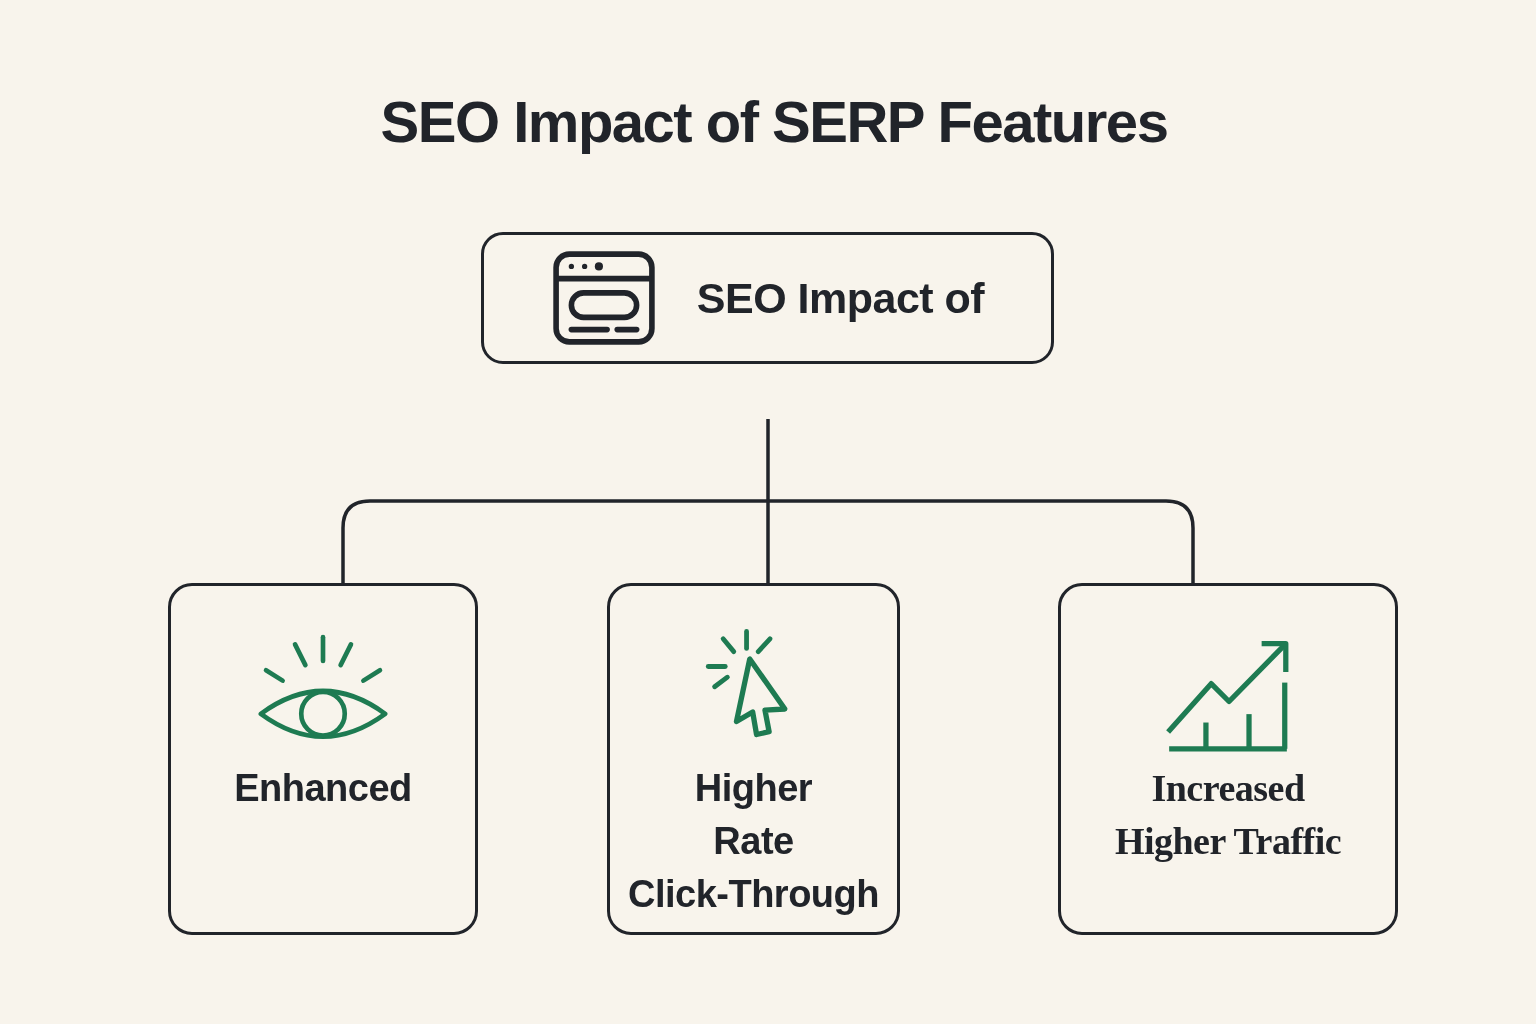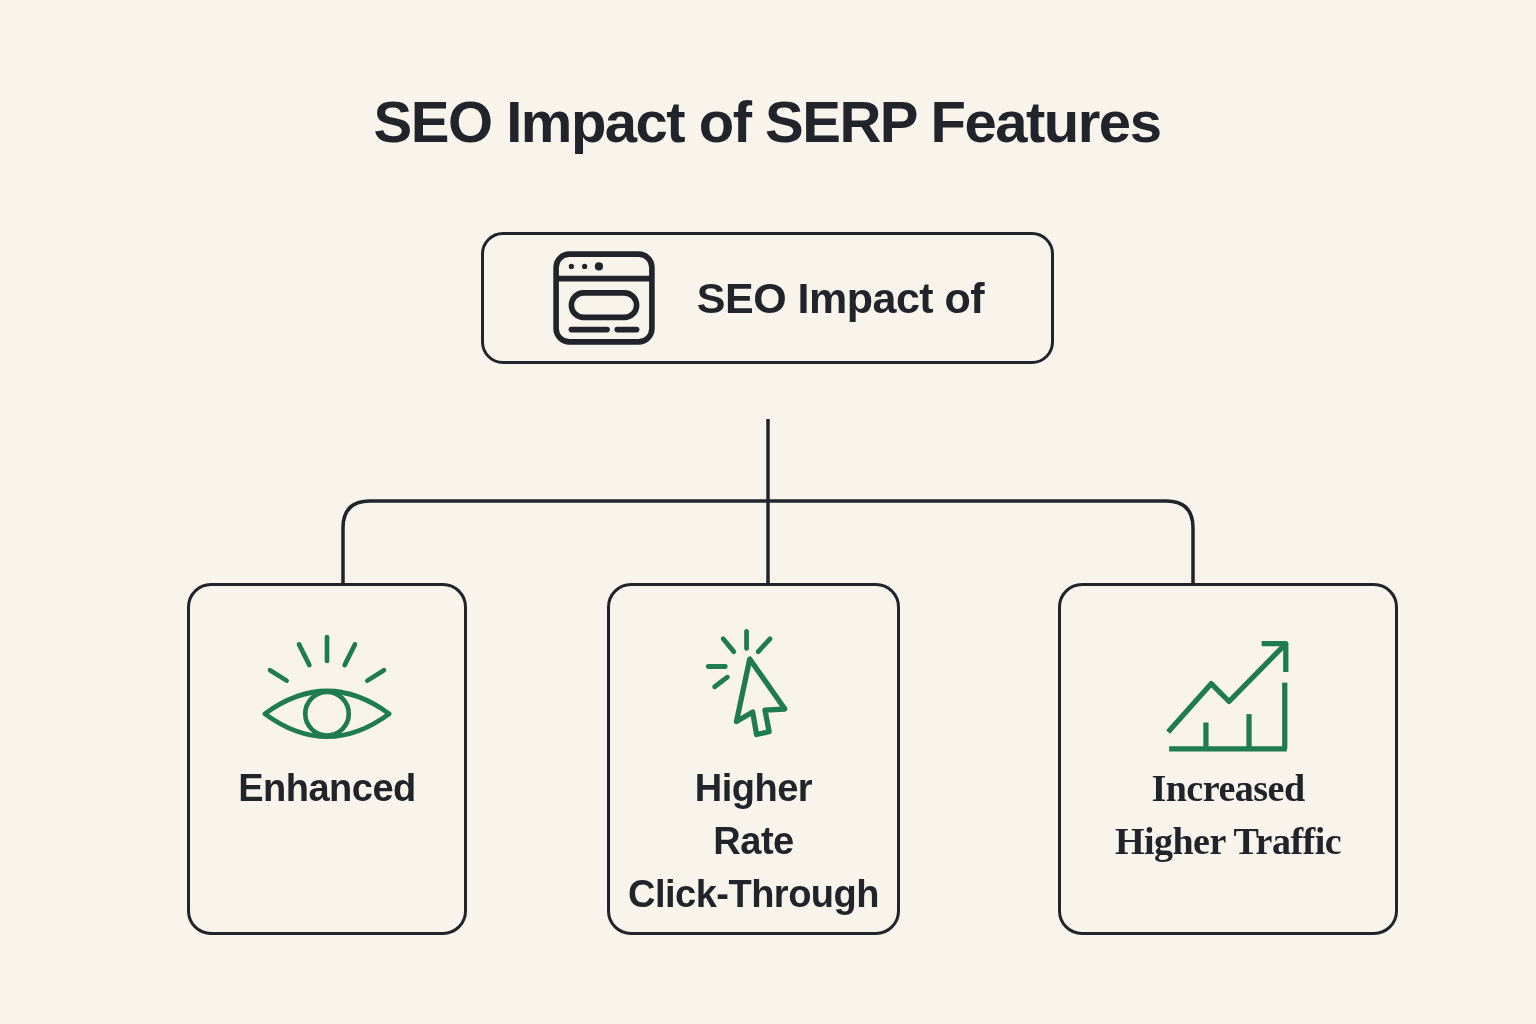"SEO Impact of SERP Features" .page-title { left: 7px -> 14px }
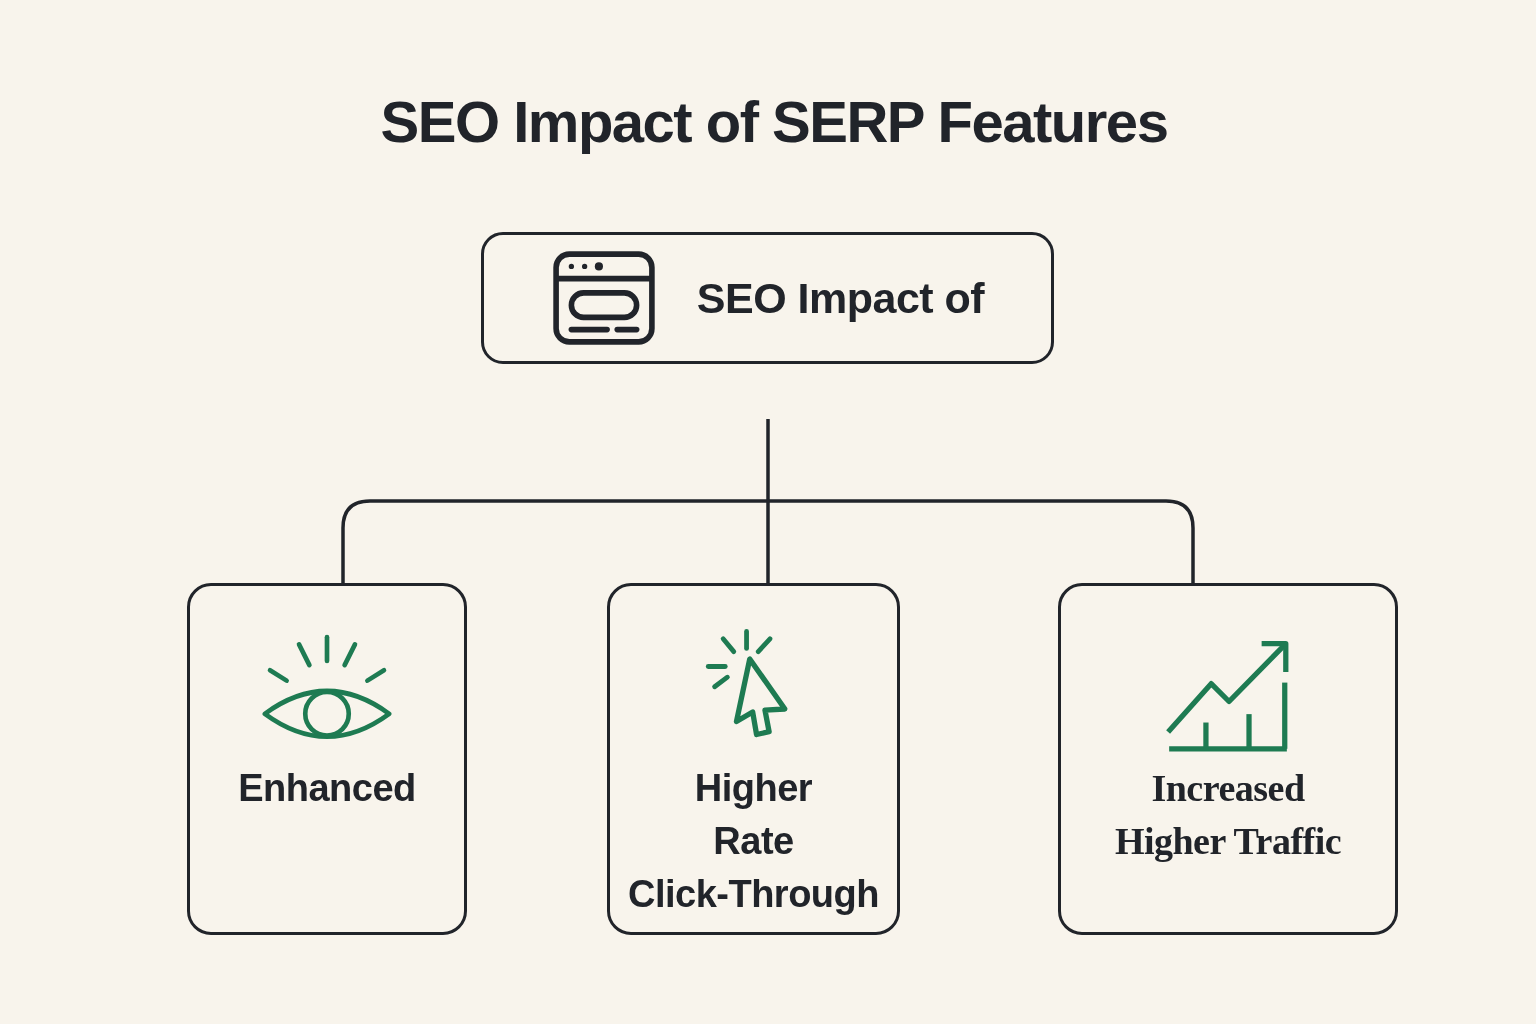"Enhanced" .card-enhanced { left: 187px -> 168px; width: 280px -> 310px }
